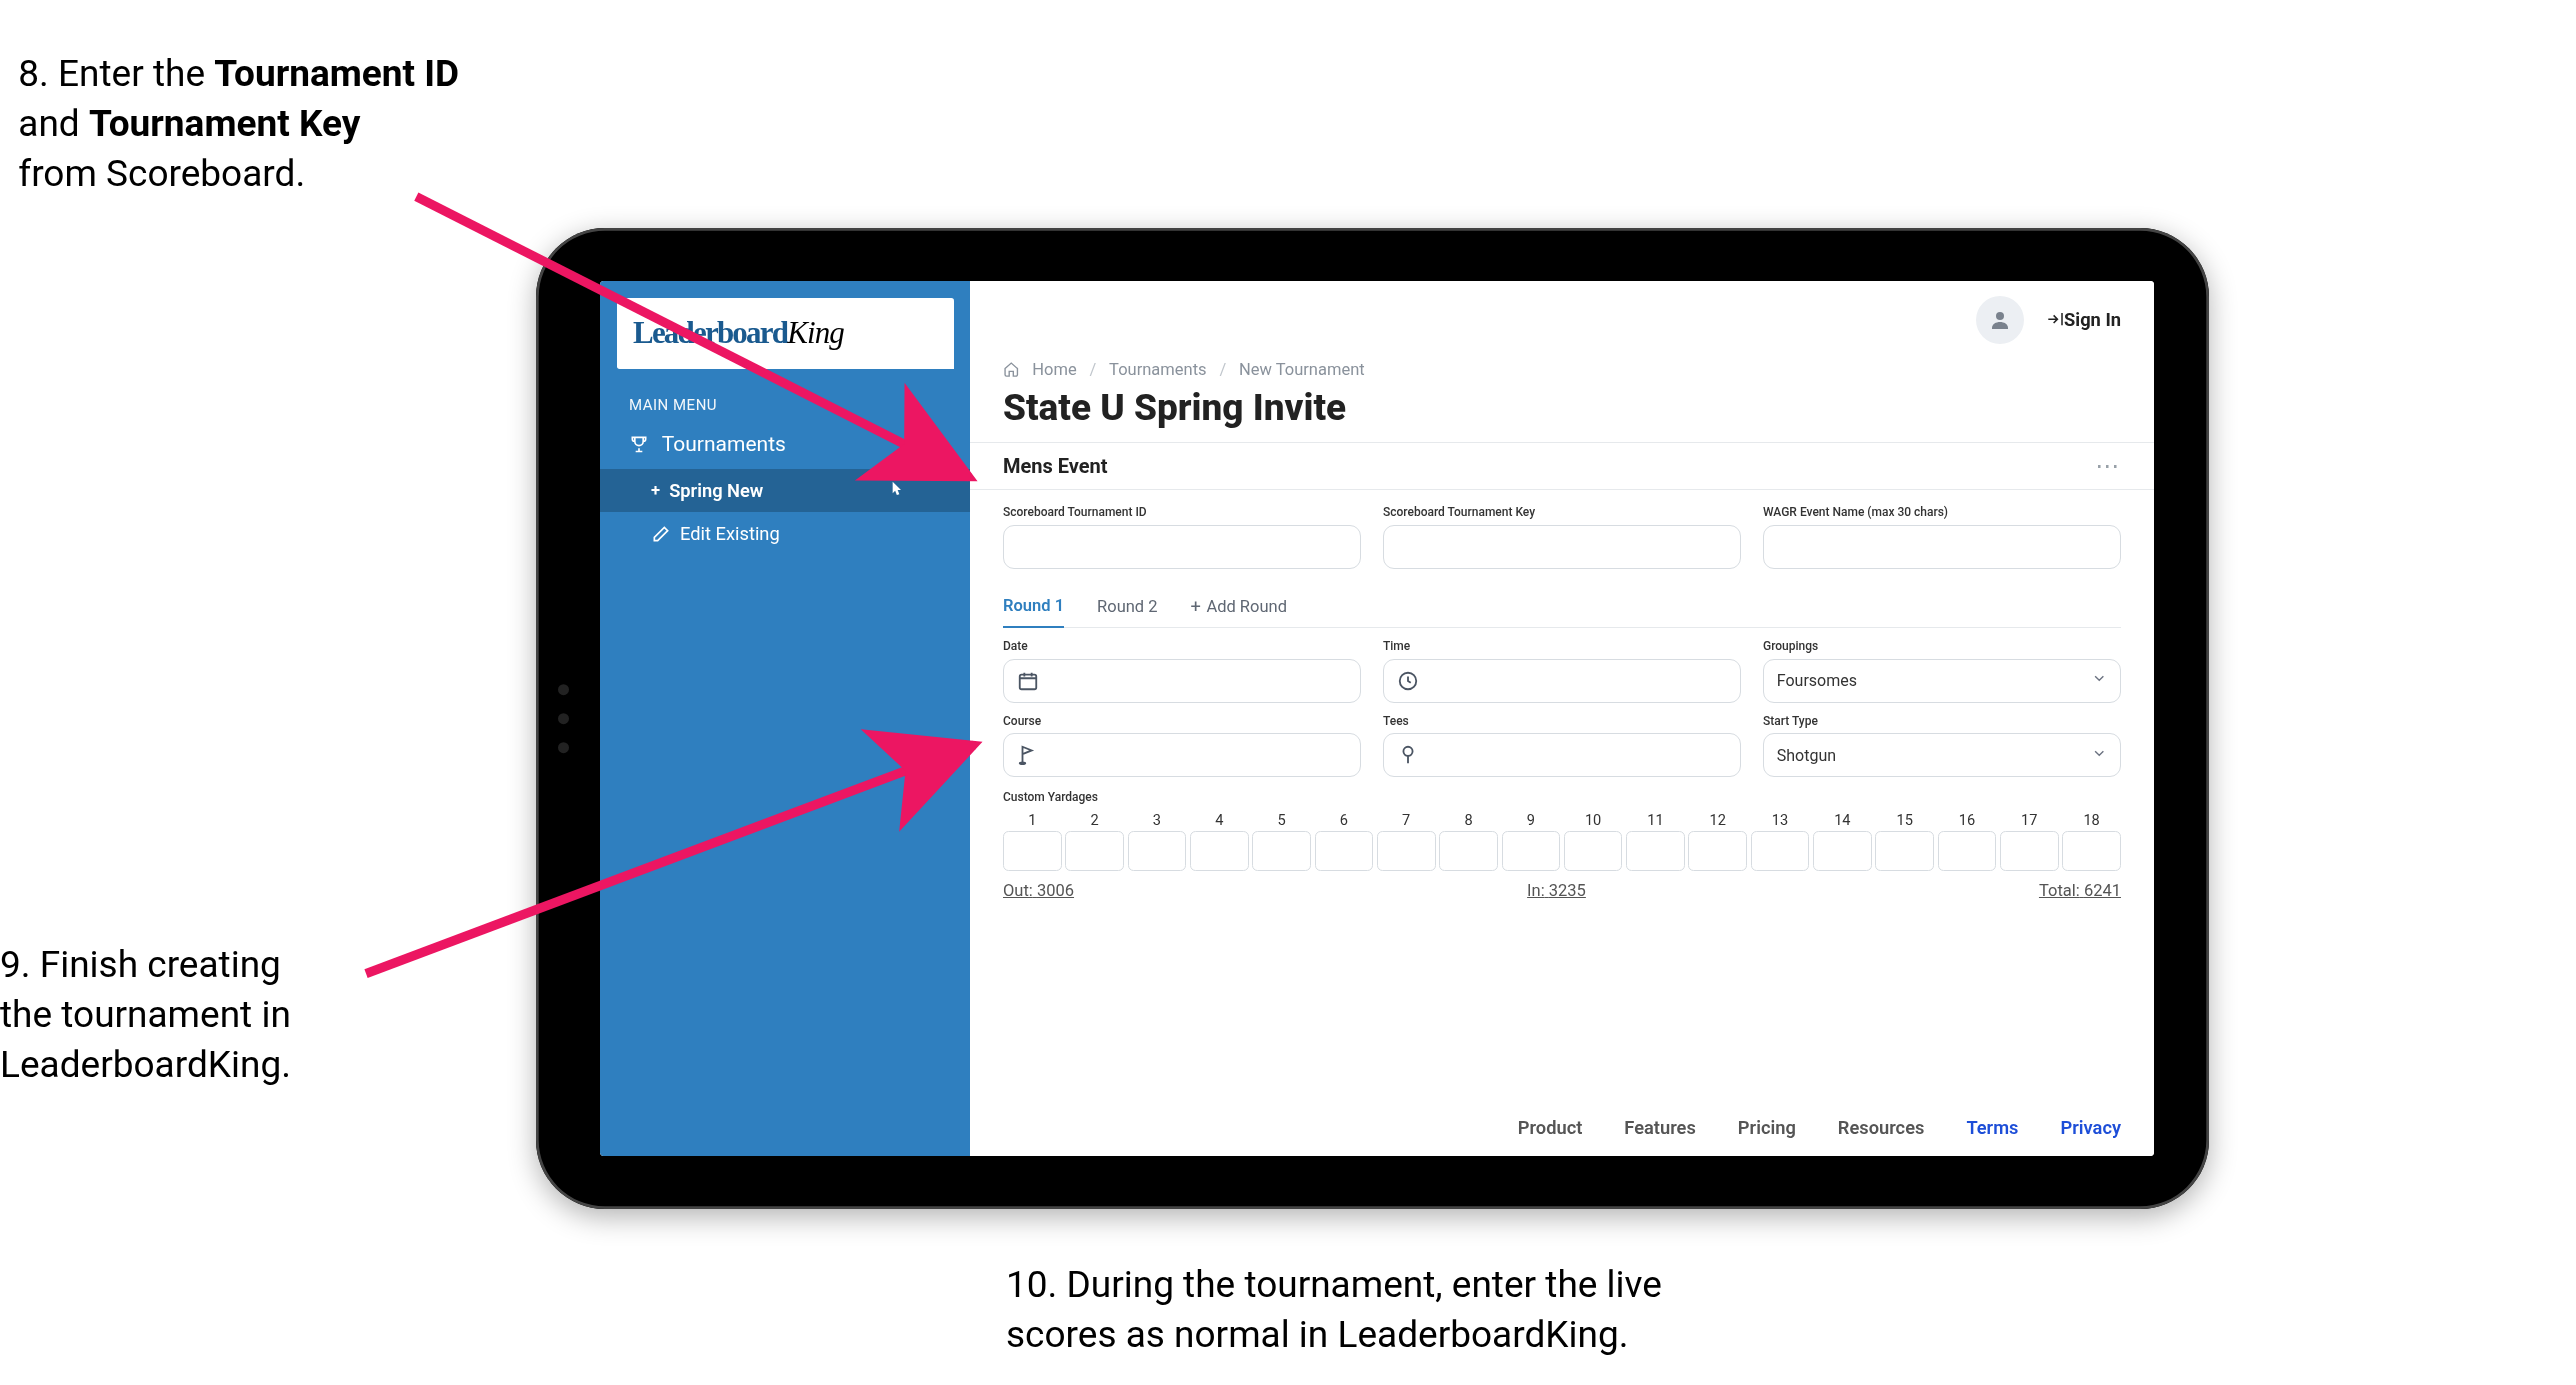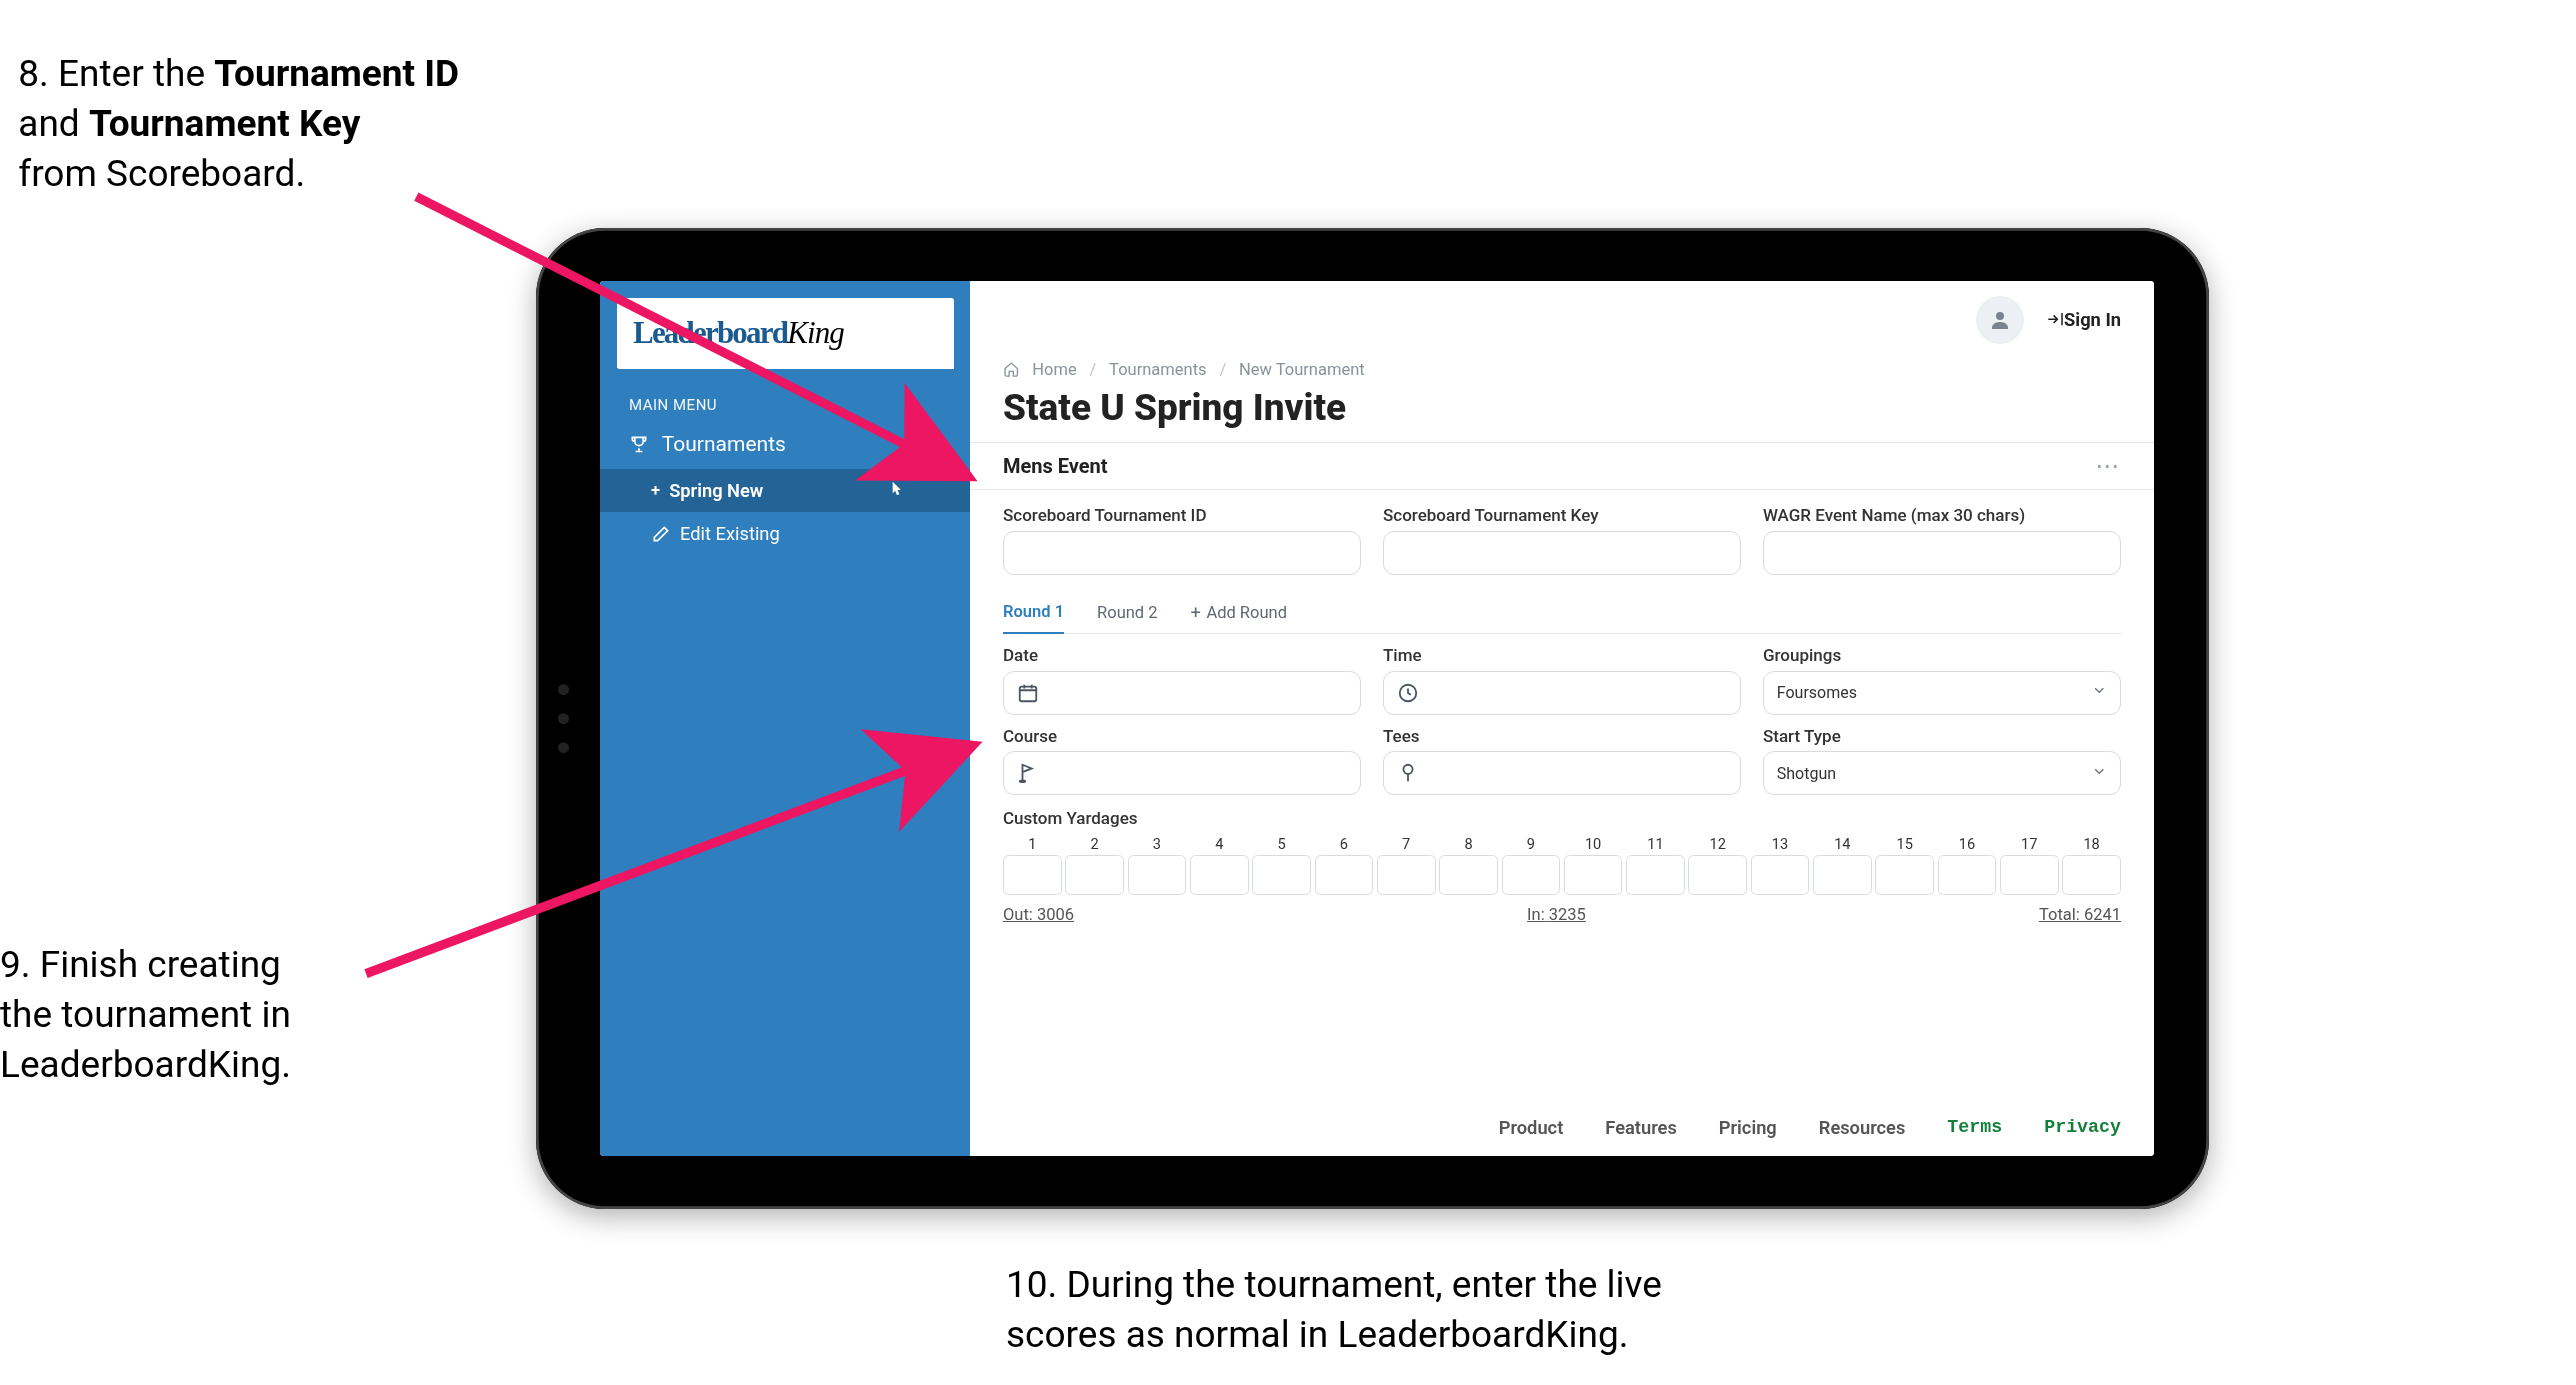"Scoreboard Tournament ID" .field-label { font-size: 17px -> 12px }
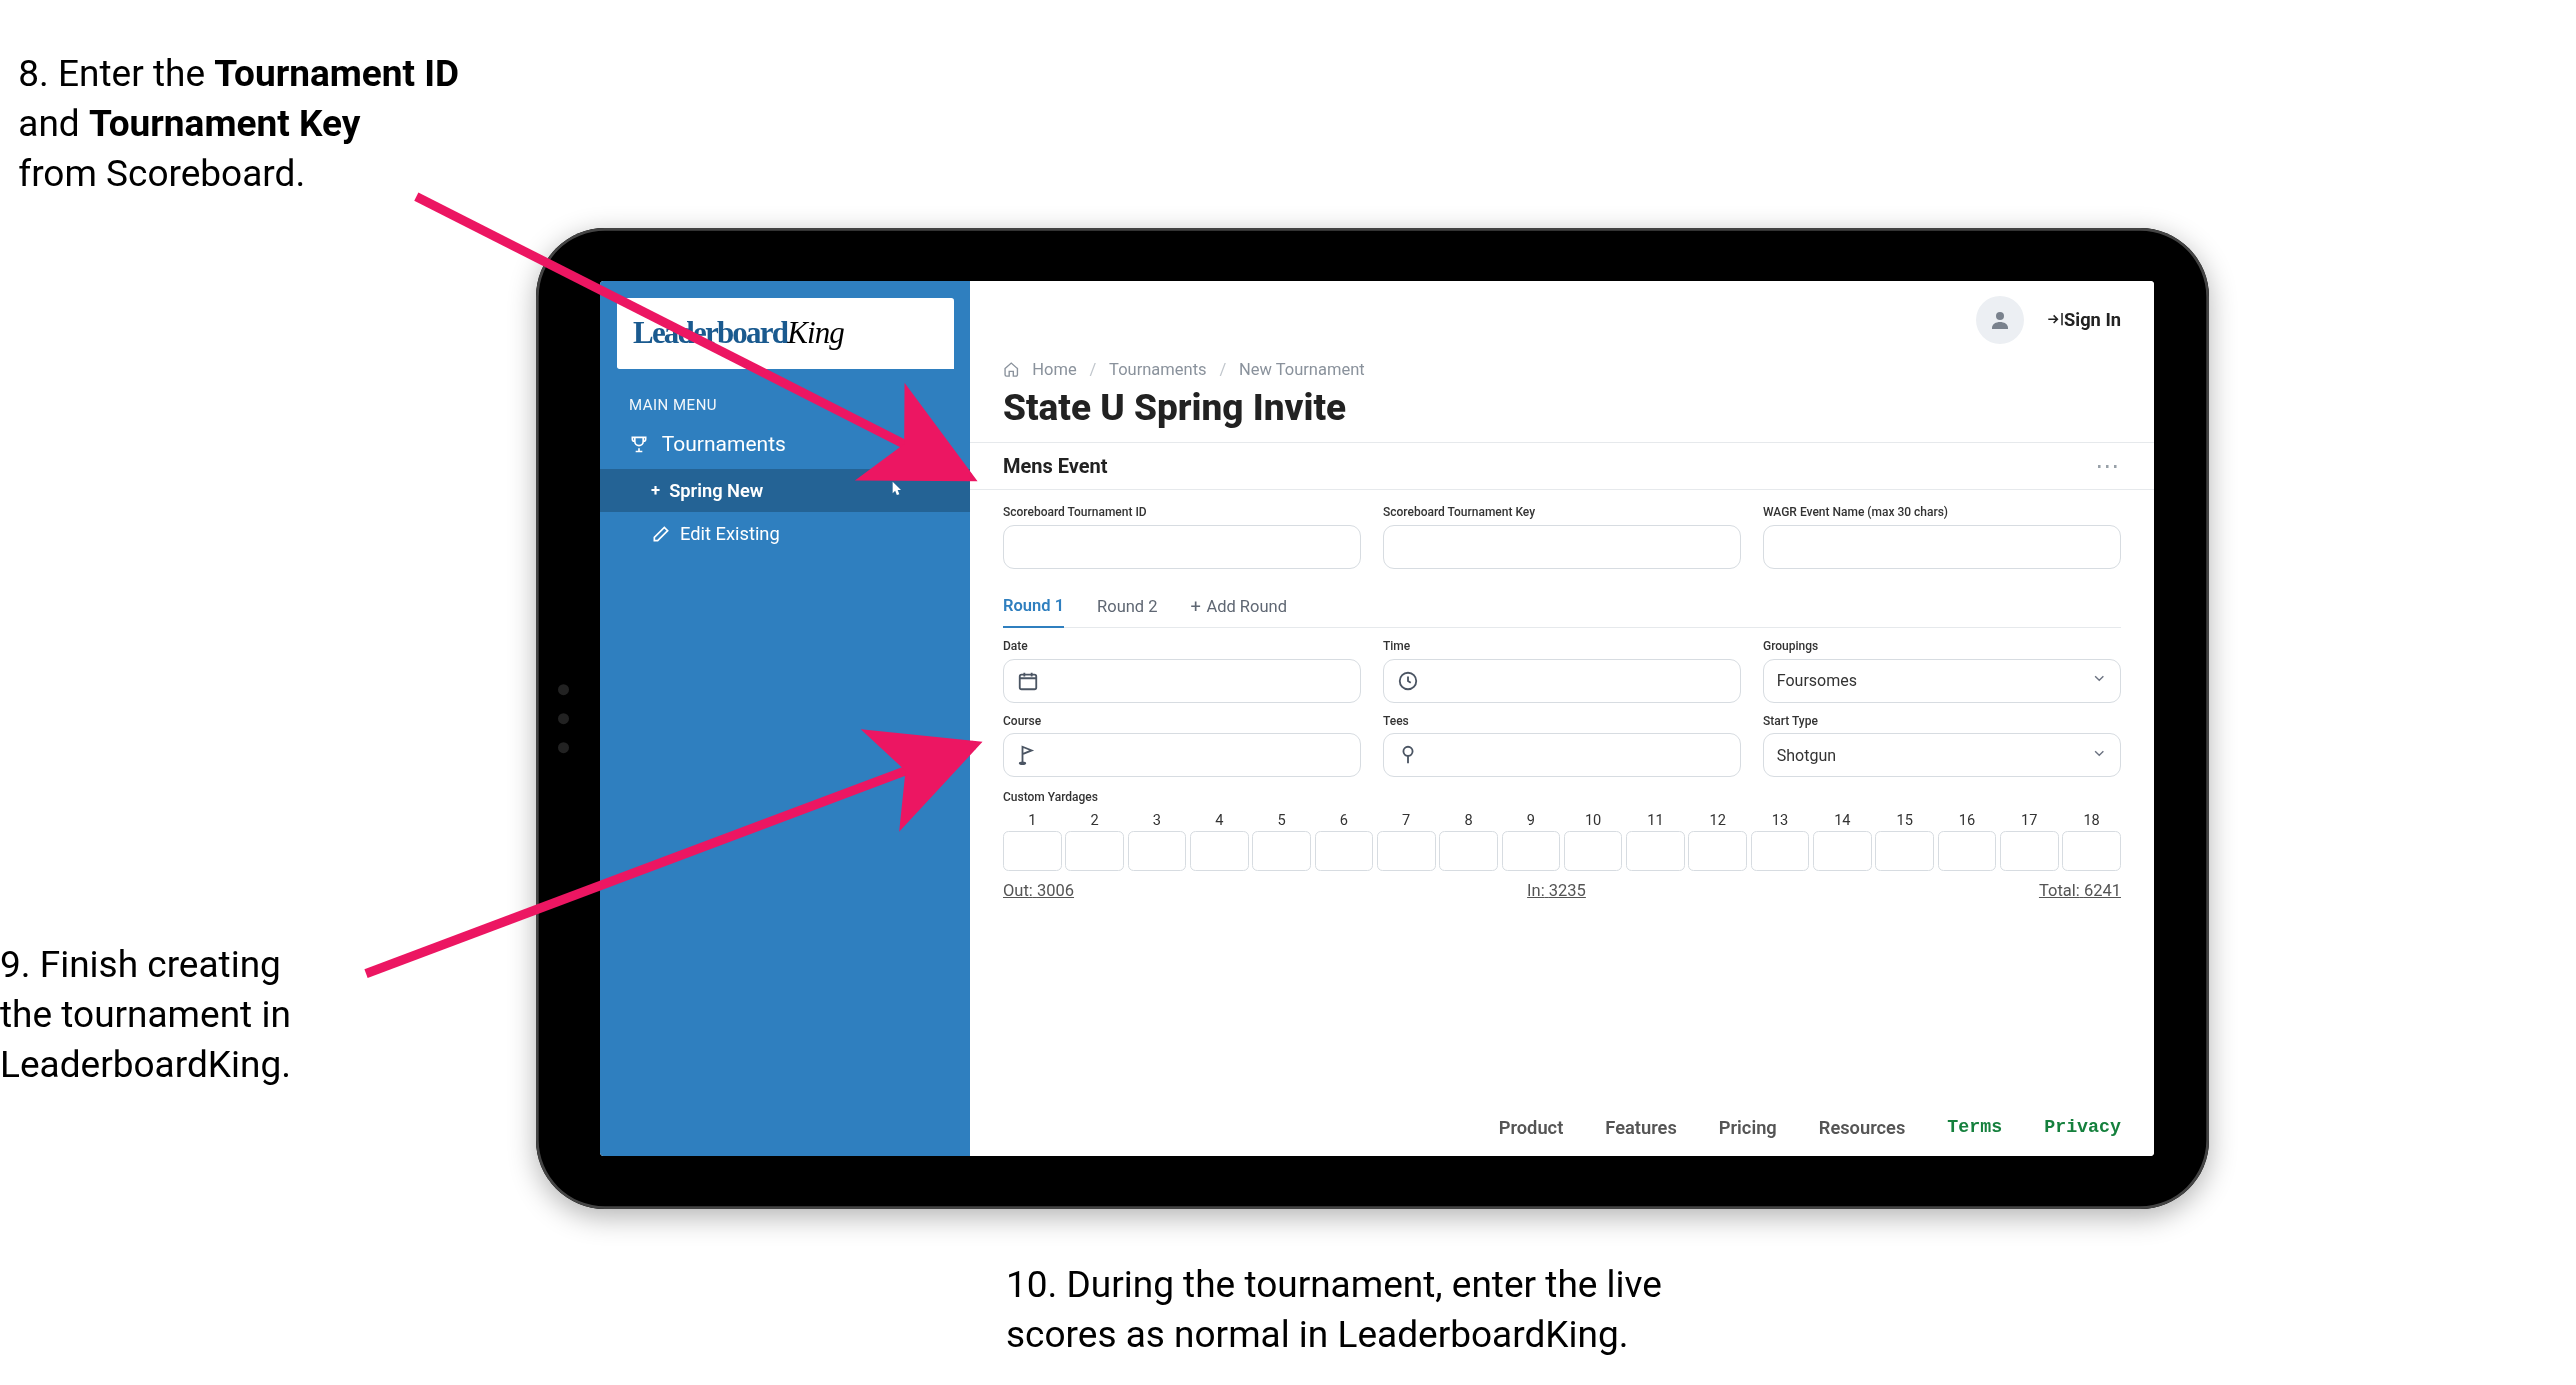"Terms" .footer-links a.muted { color: #15803d -> #1d4ed8; font-family: Liberation Mono, monospace -> none }
